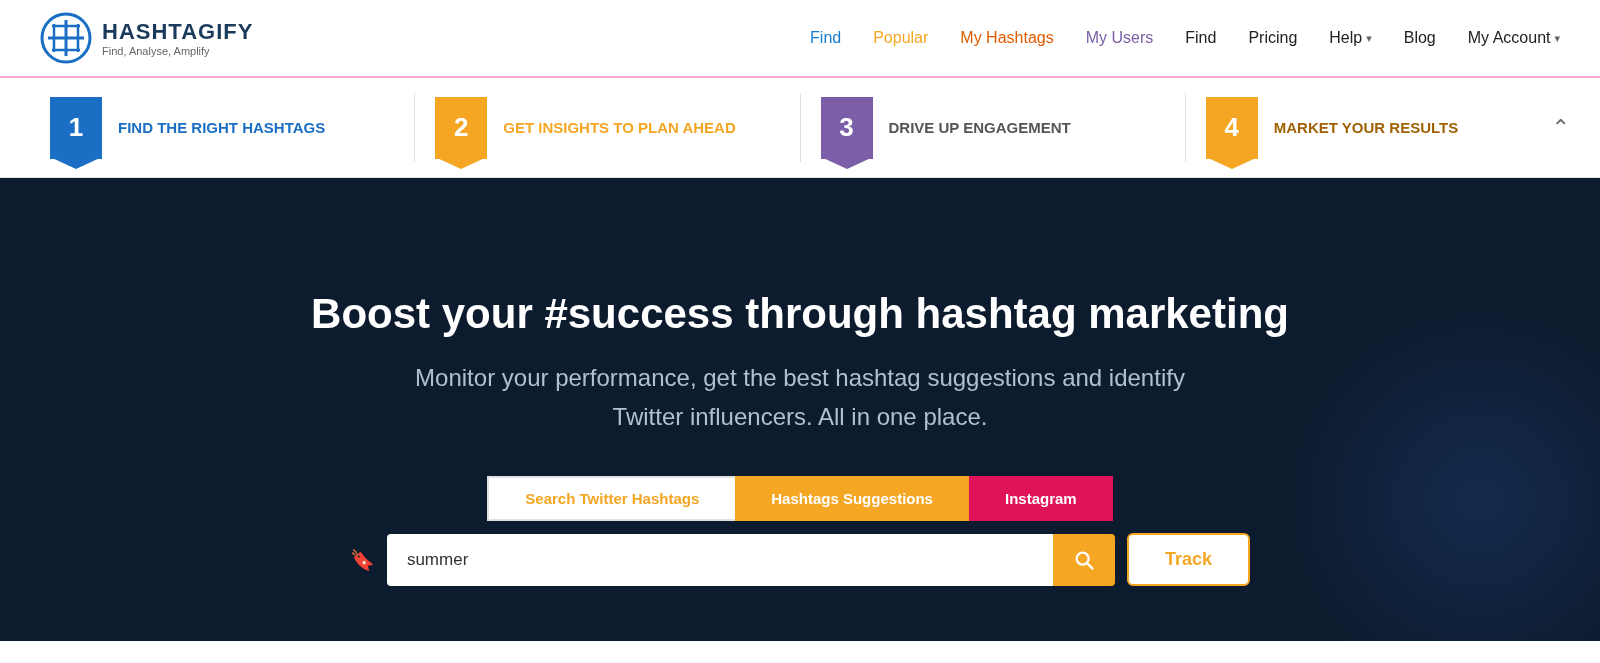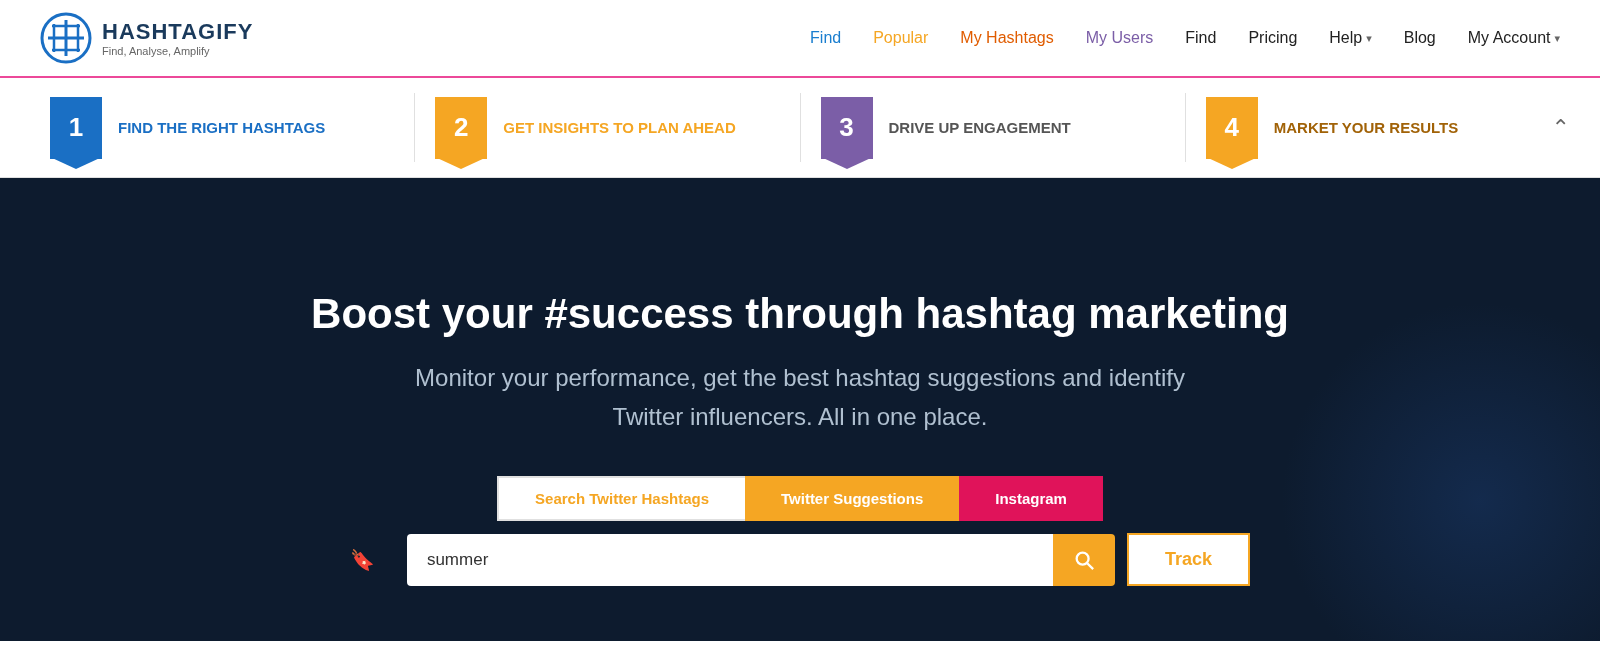"HASHTAGIFY" .navbar { border-bottom: 2px solid #ec4899 -> 2px solid #f9a8d4 }
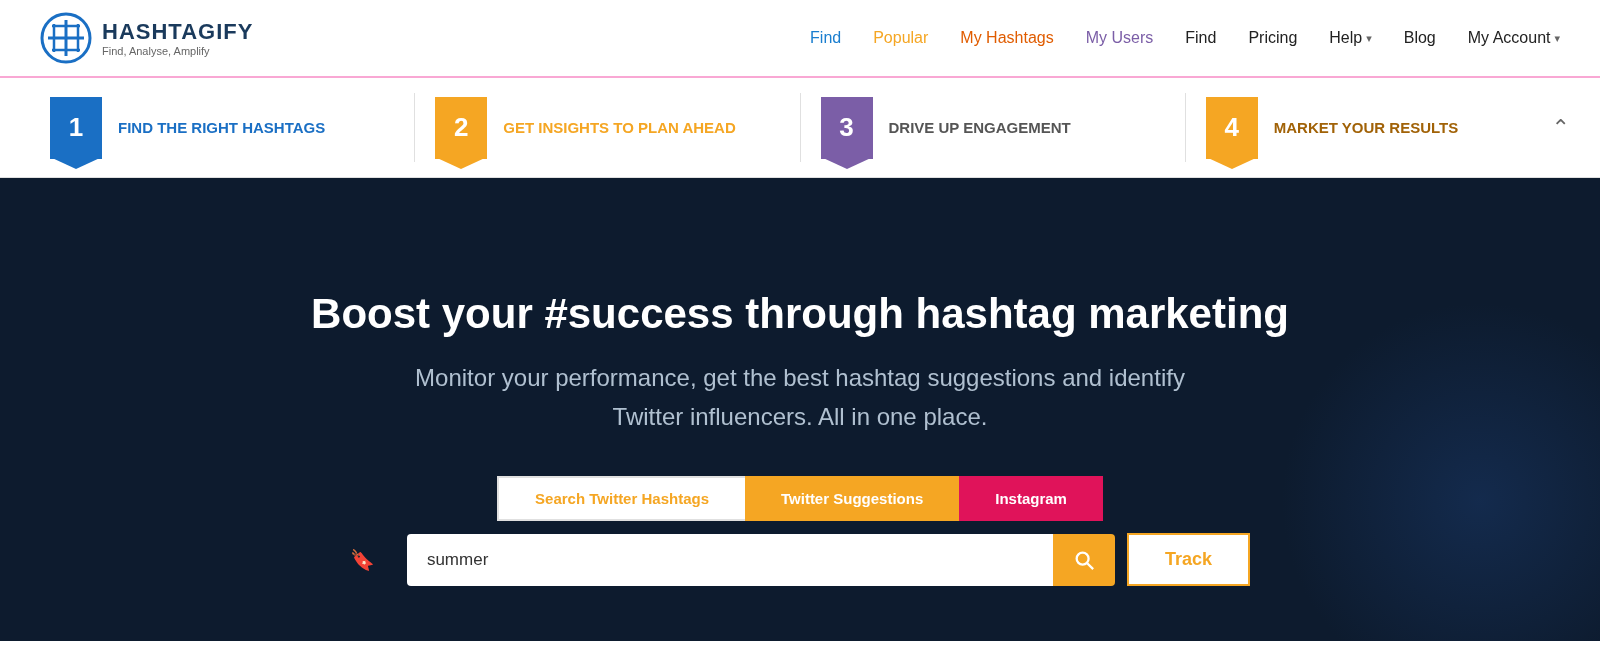"Twitter Suggestions" button.tab-btn { text: Twitter -> Hashtags }
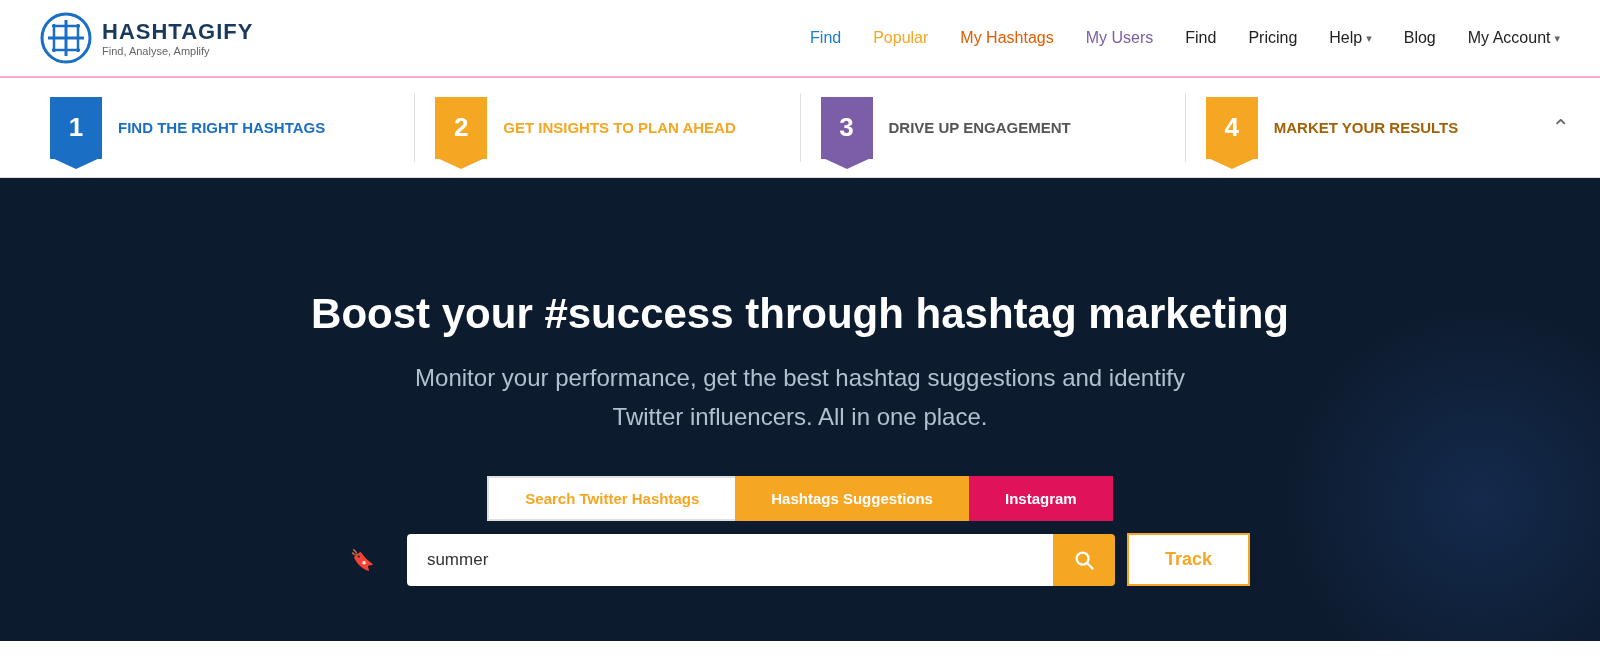"summer" .search-input-wrap { margin-left: 20px -> none }
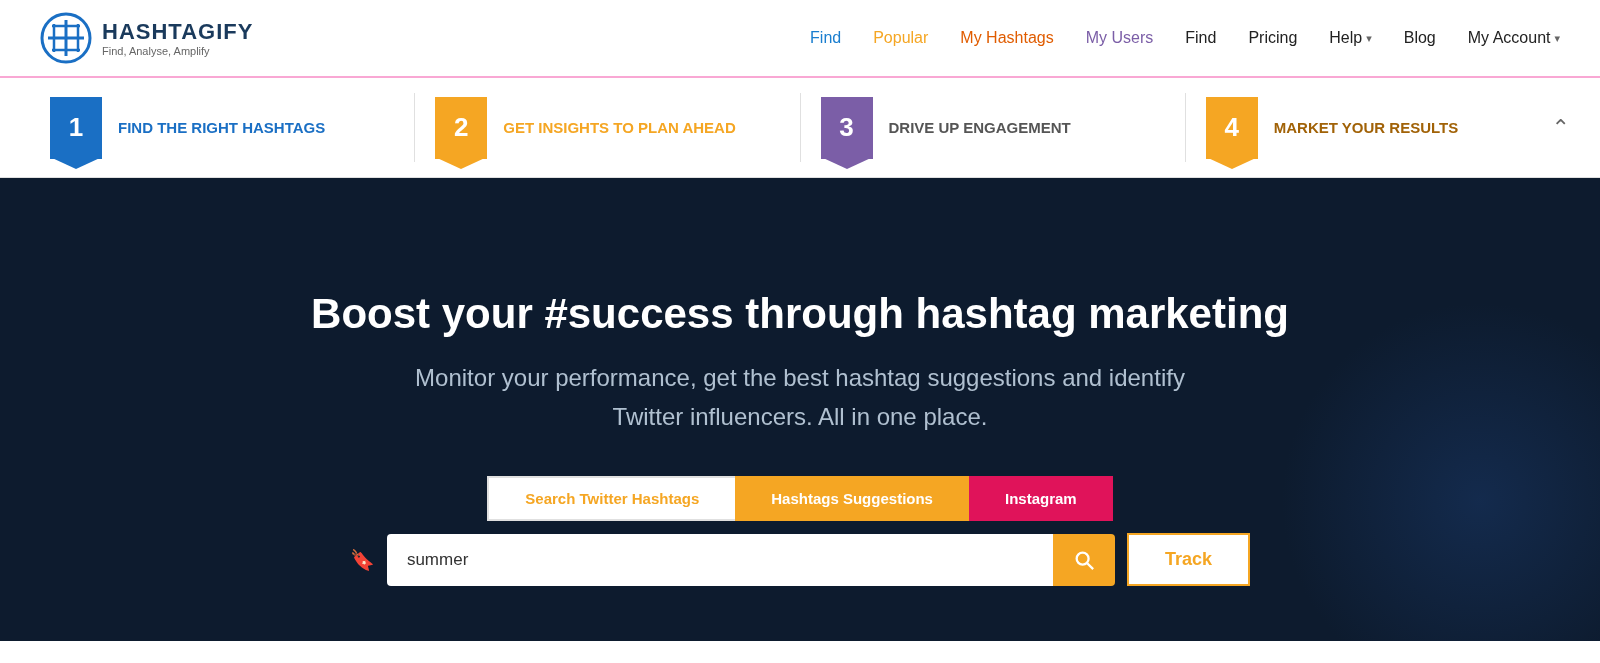"Track" .track-btn { border-radius: 0 -> 6px }
